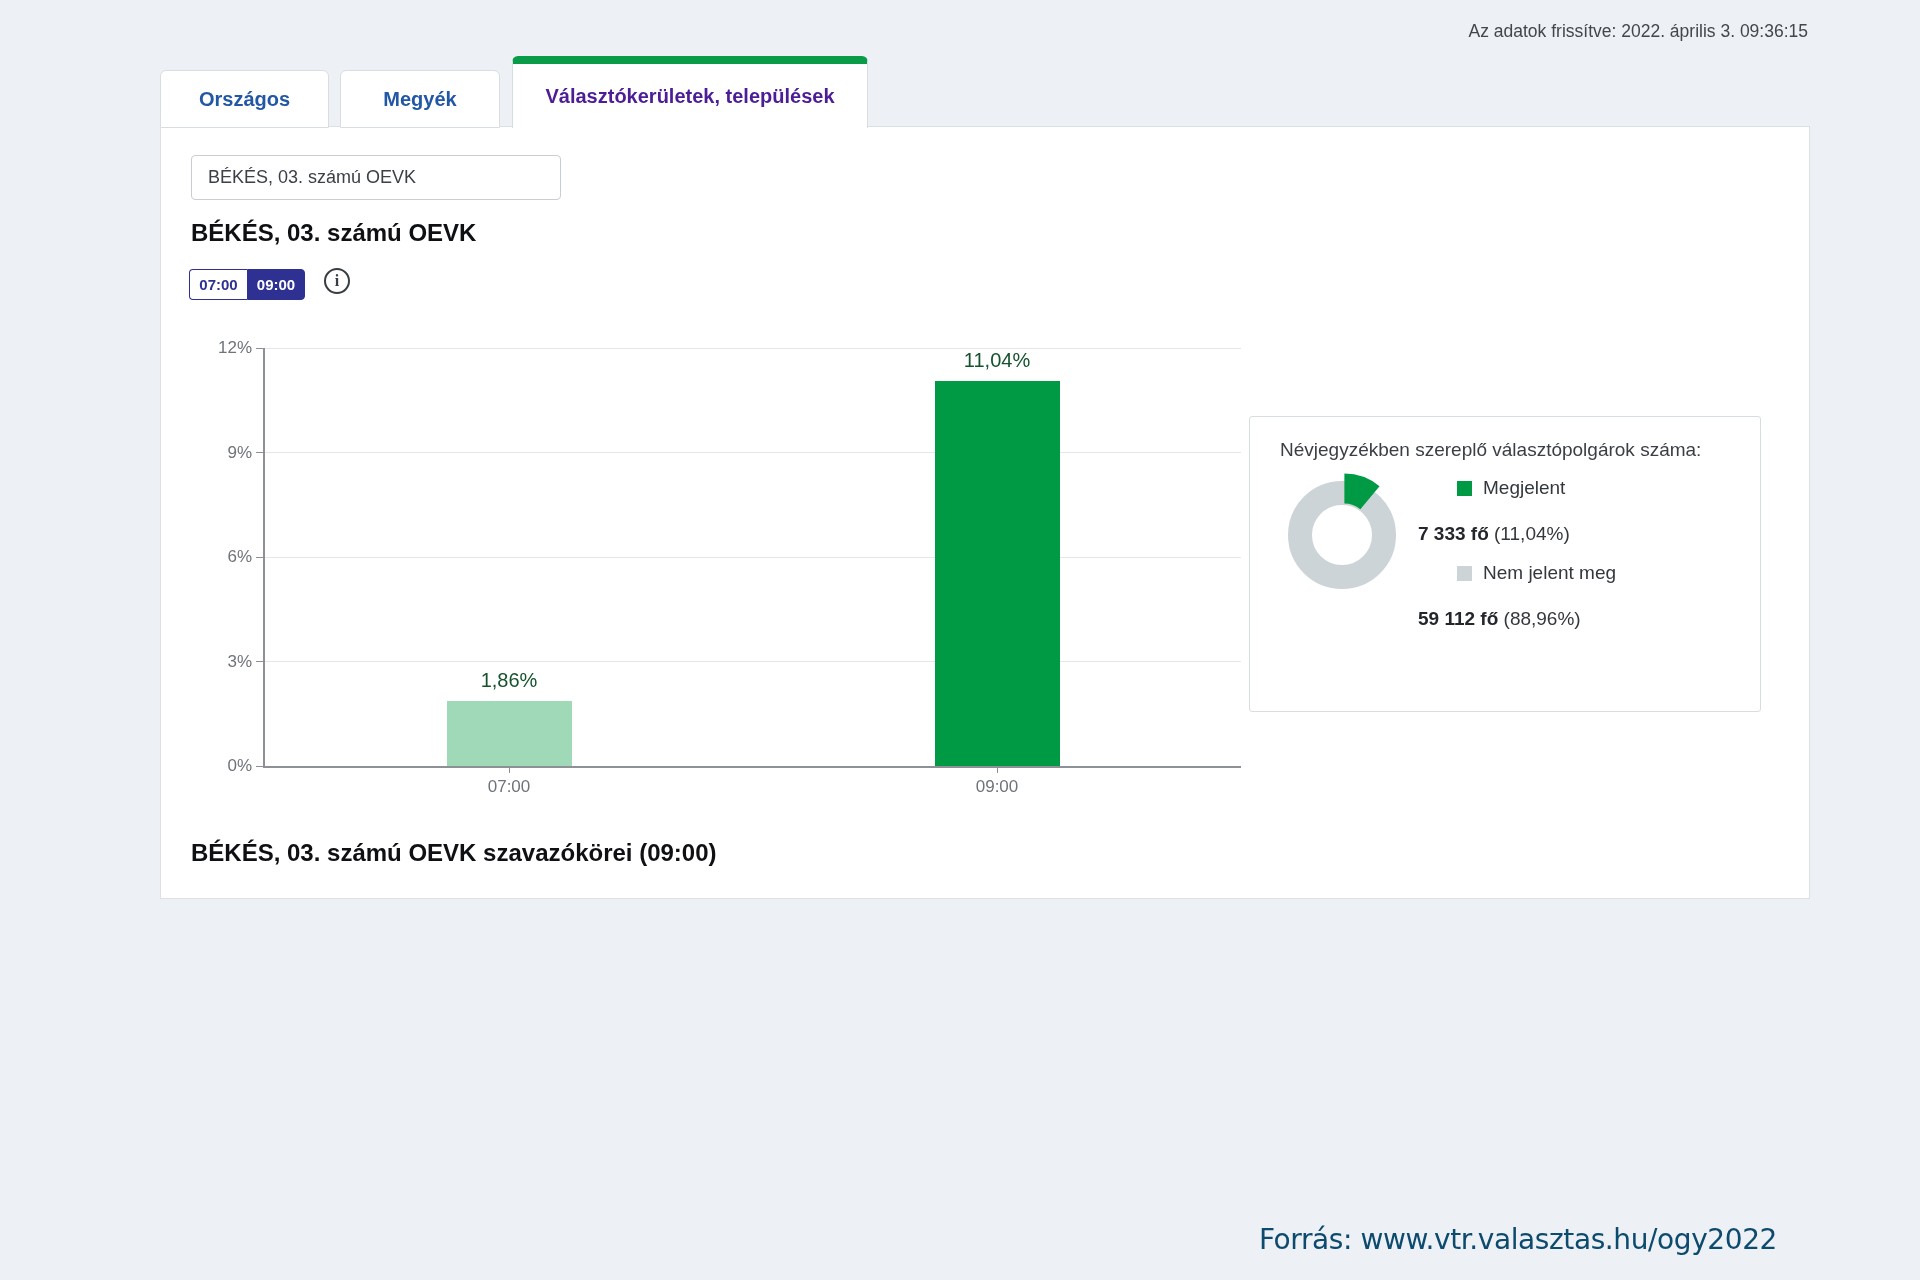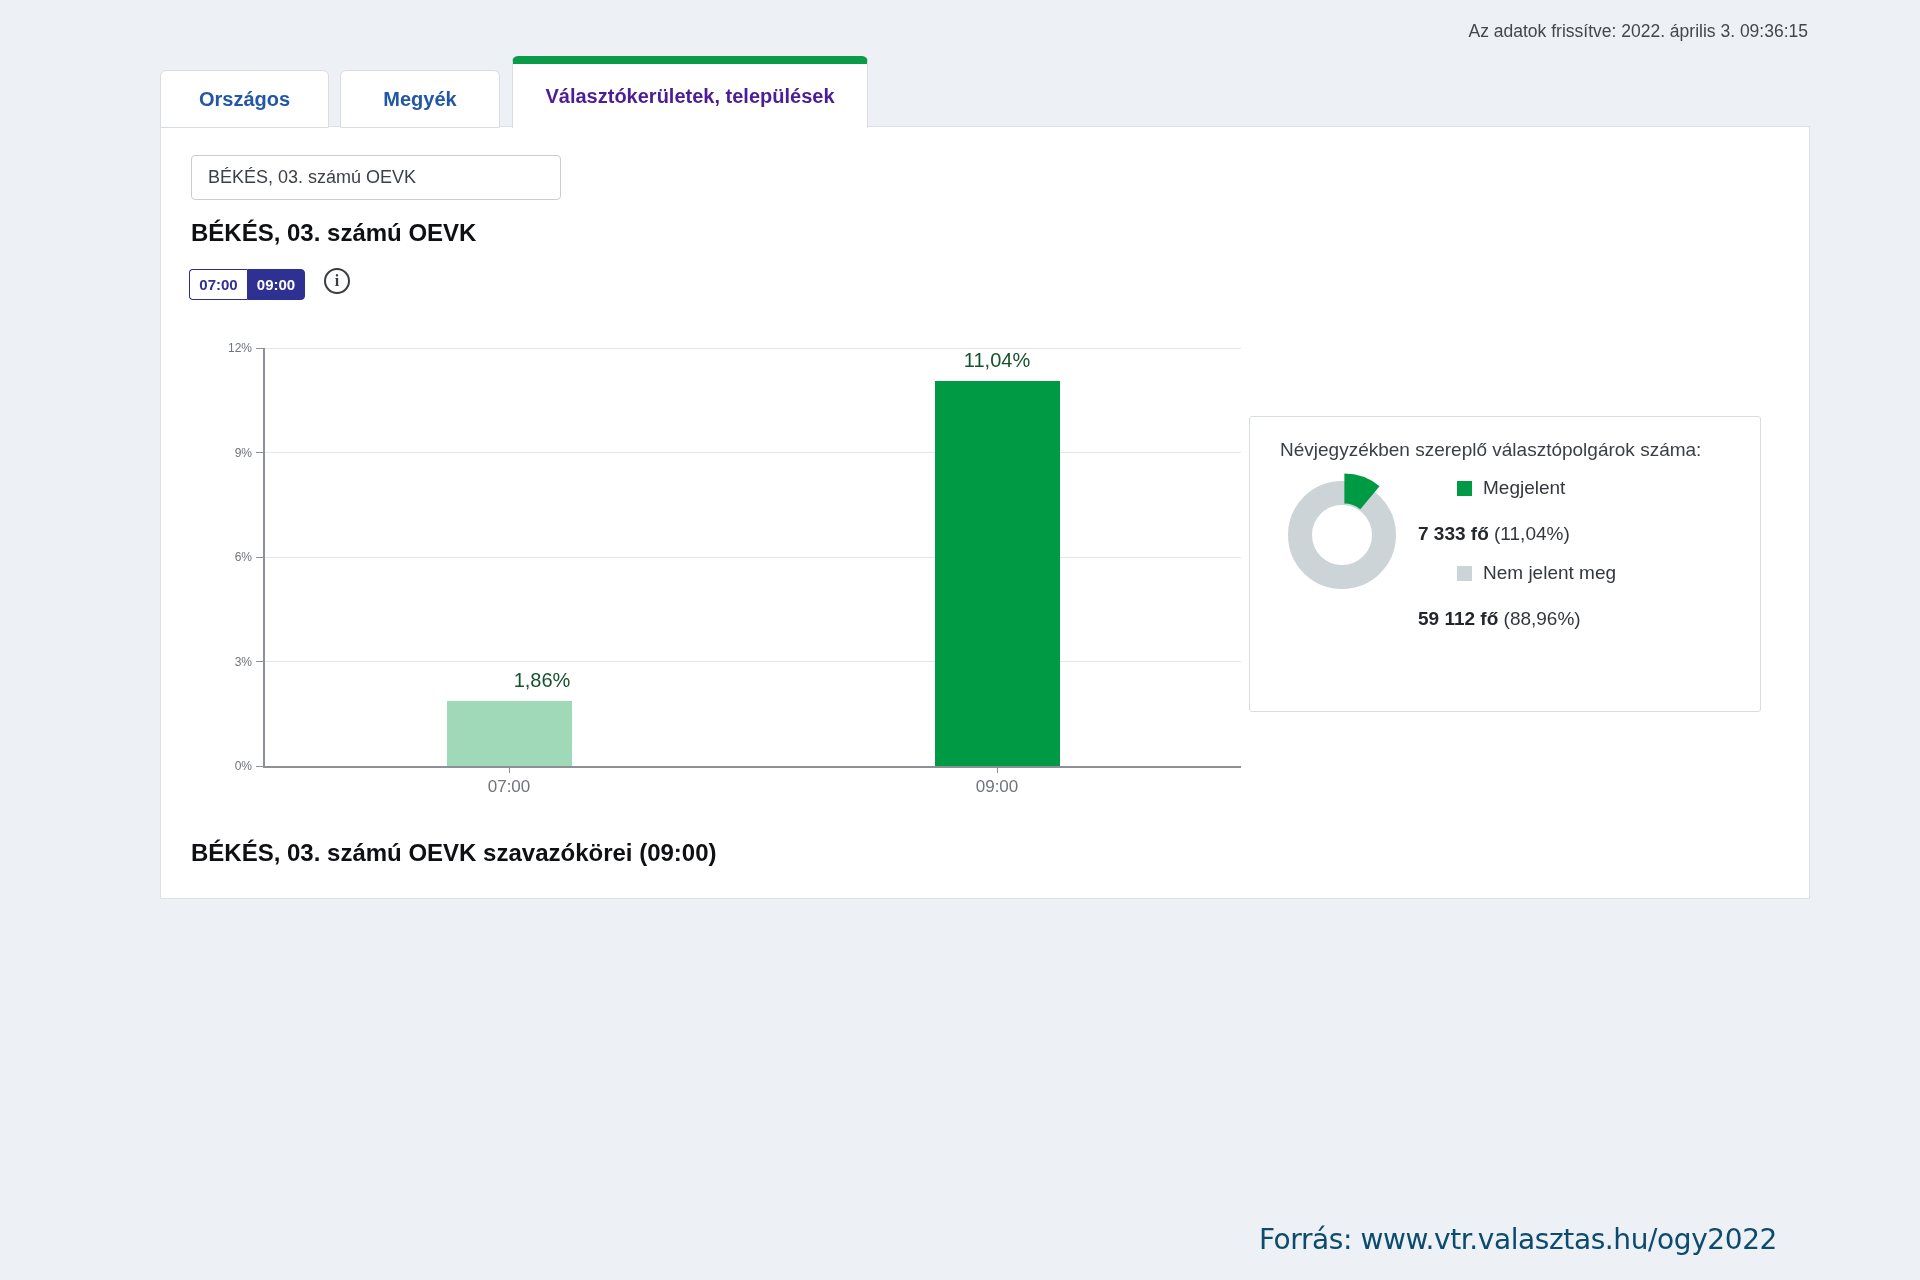"12%" .ylab { font-size: 12px -> 17px }
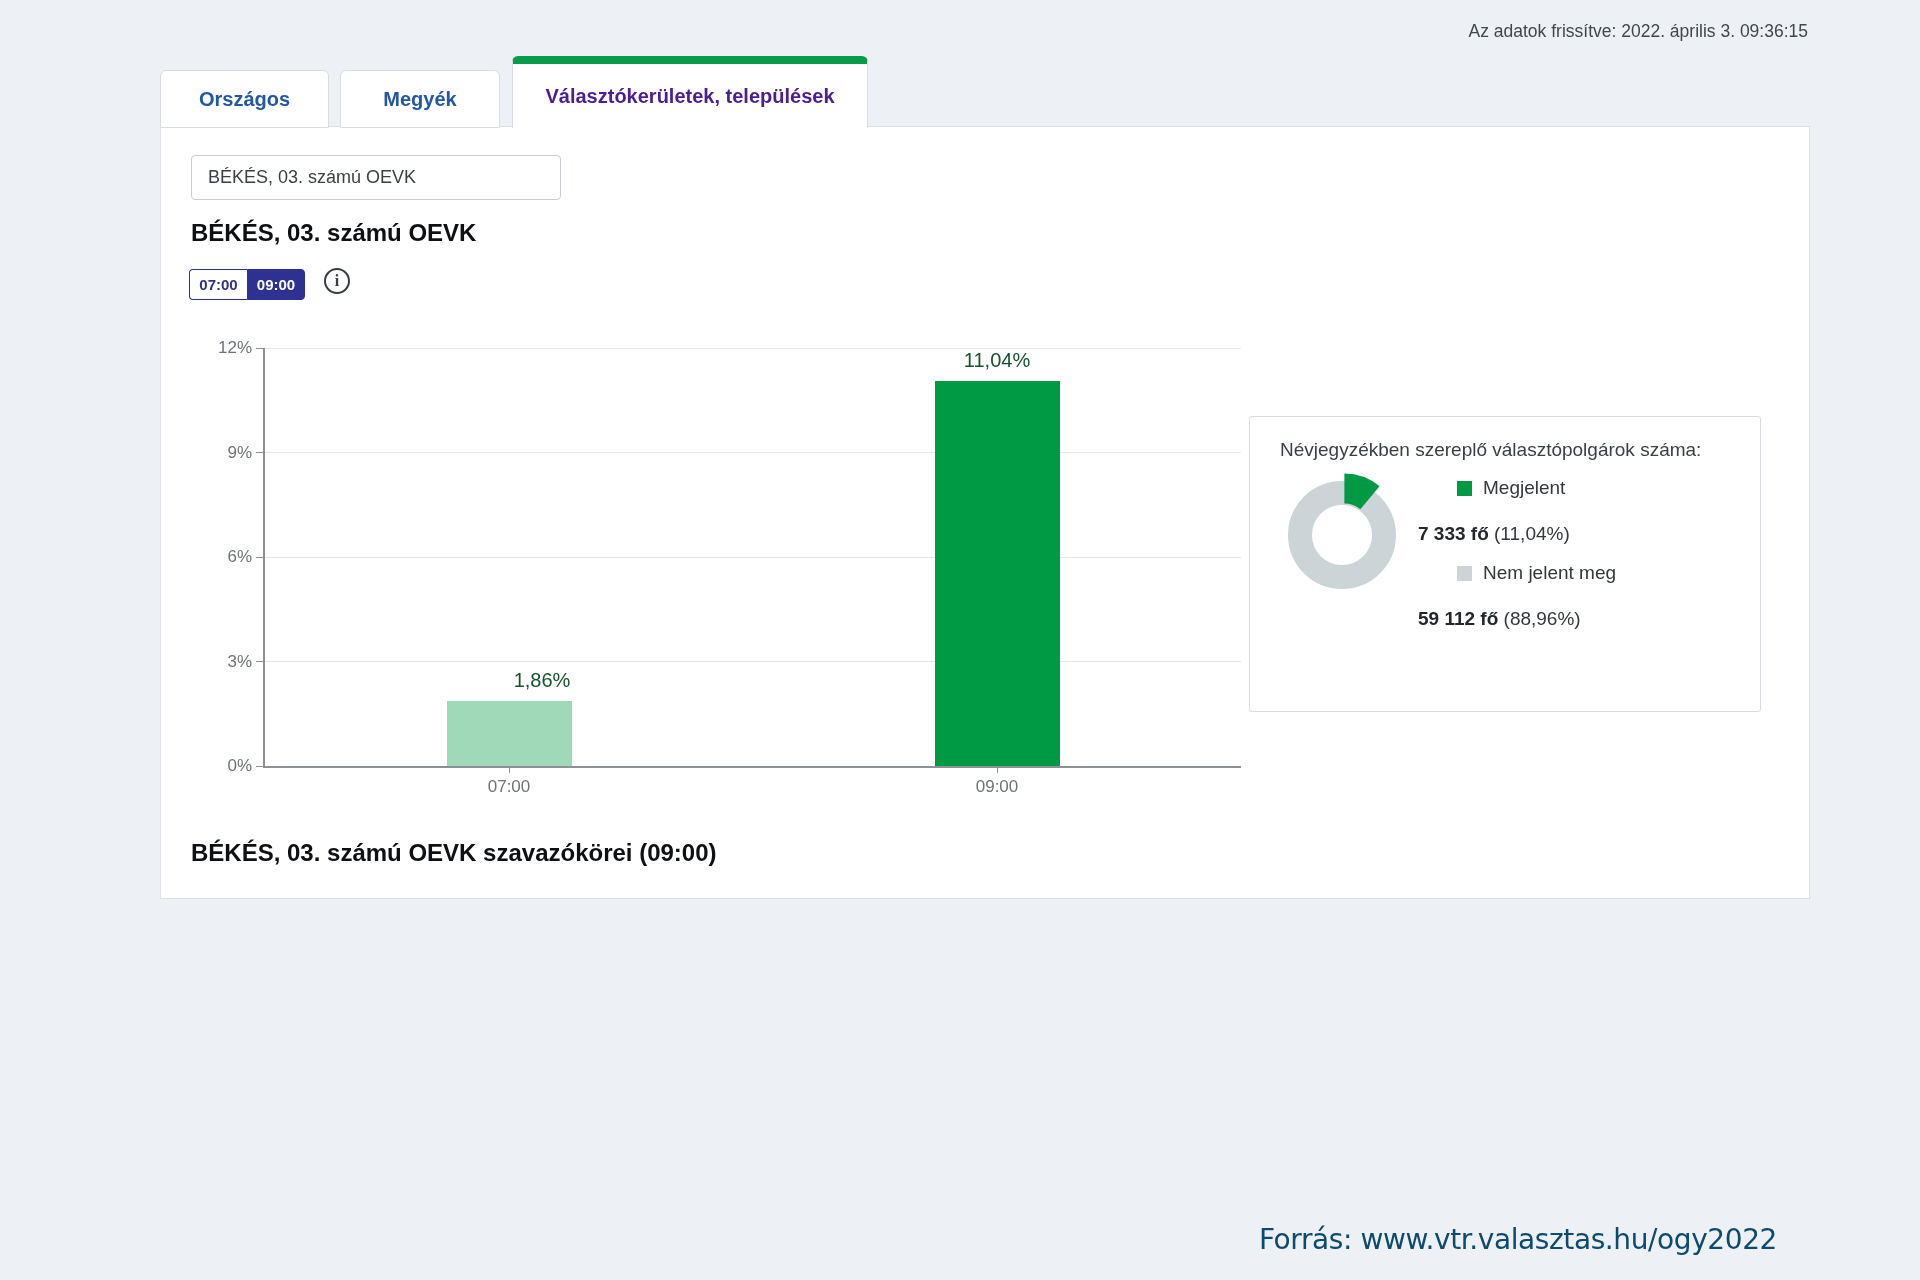"1,86%" div.bval { margin-left: 33px -> none }
